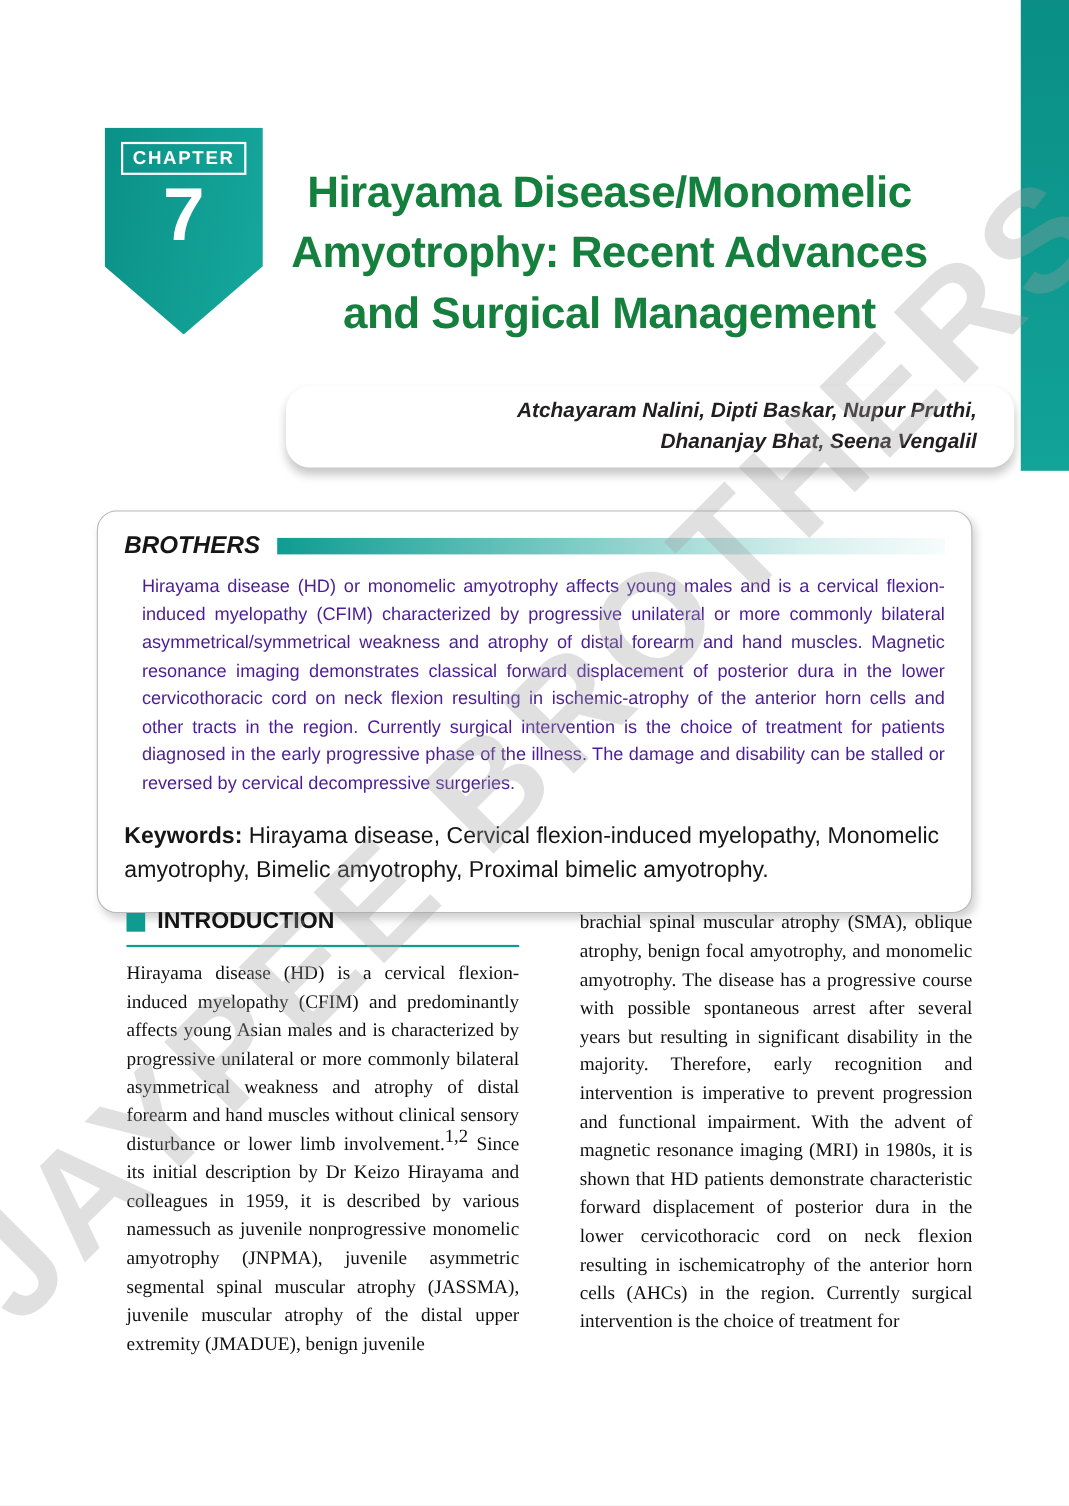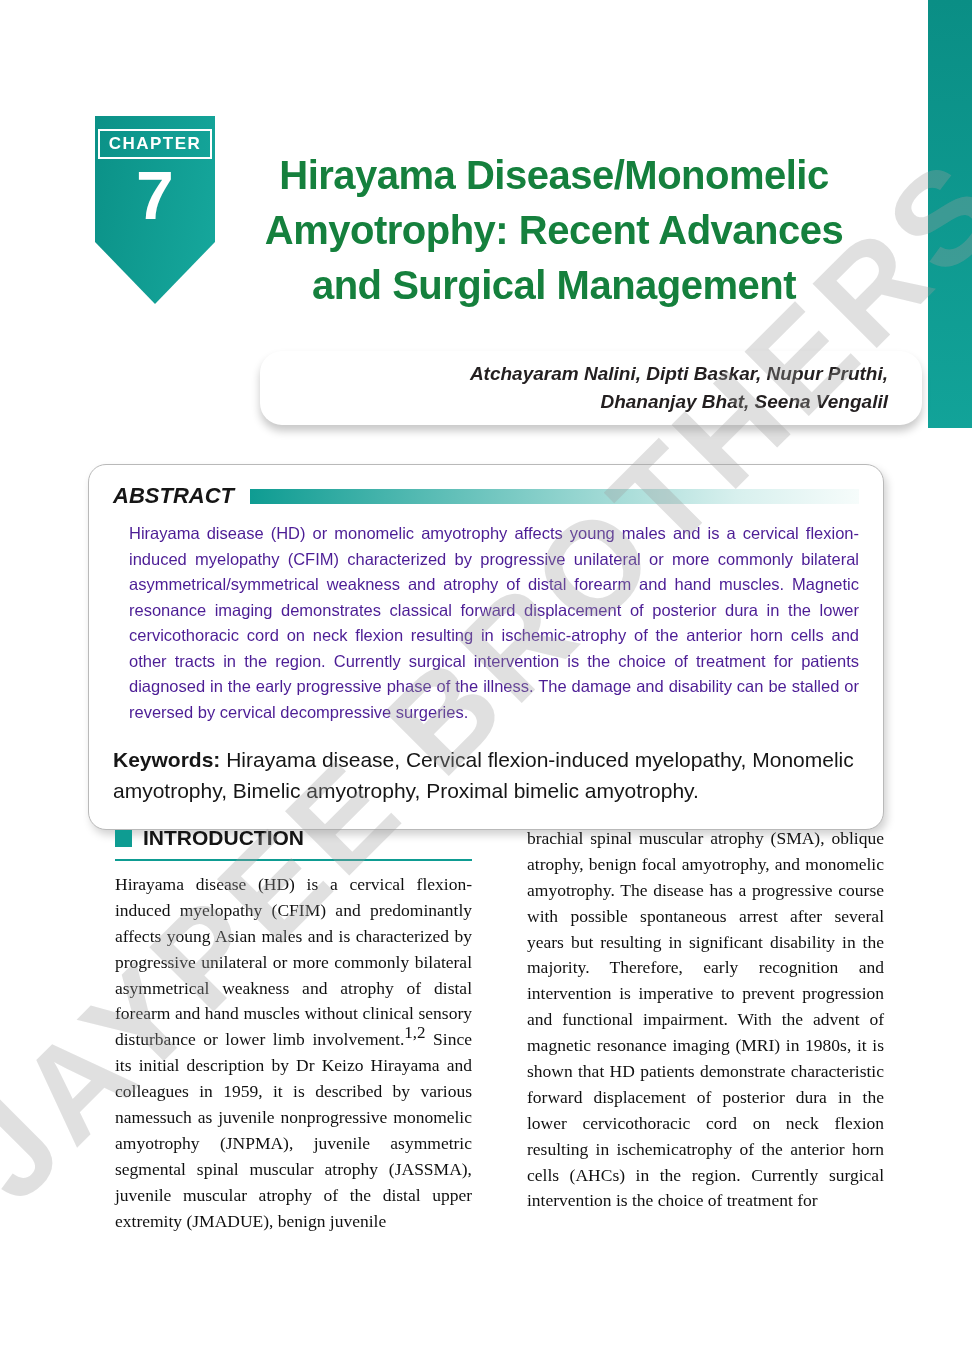"CHAPTER" .chapter-badge { width: 120px -> 144px }
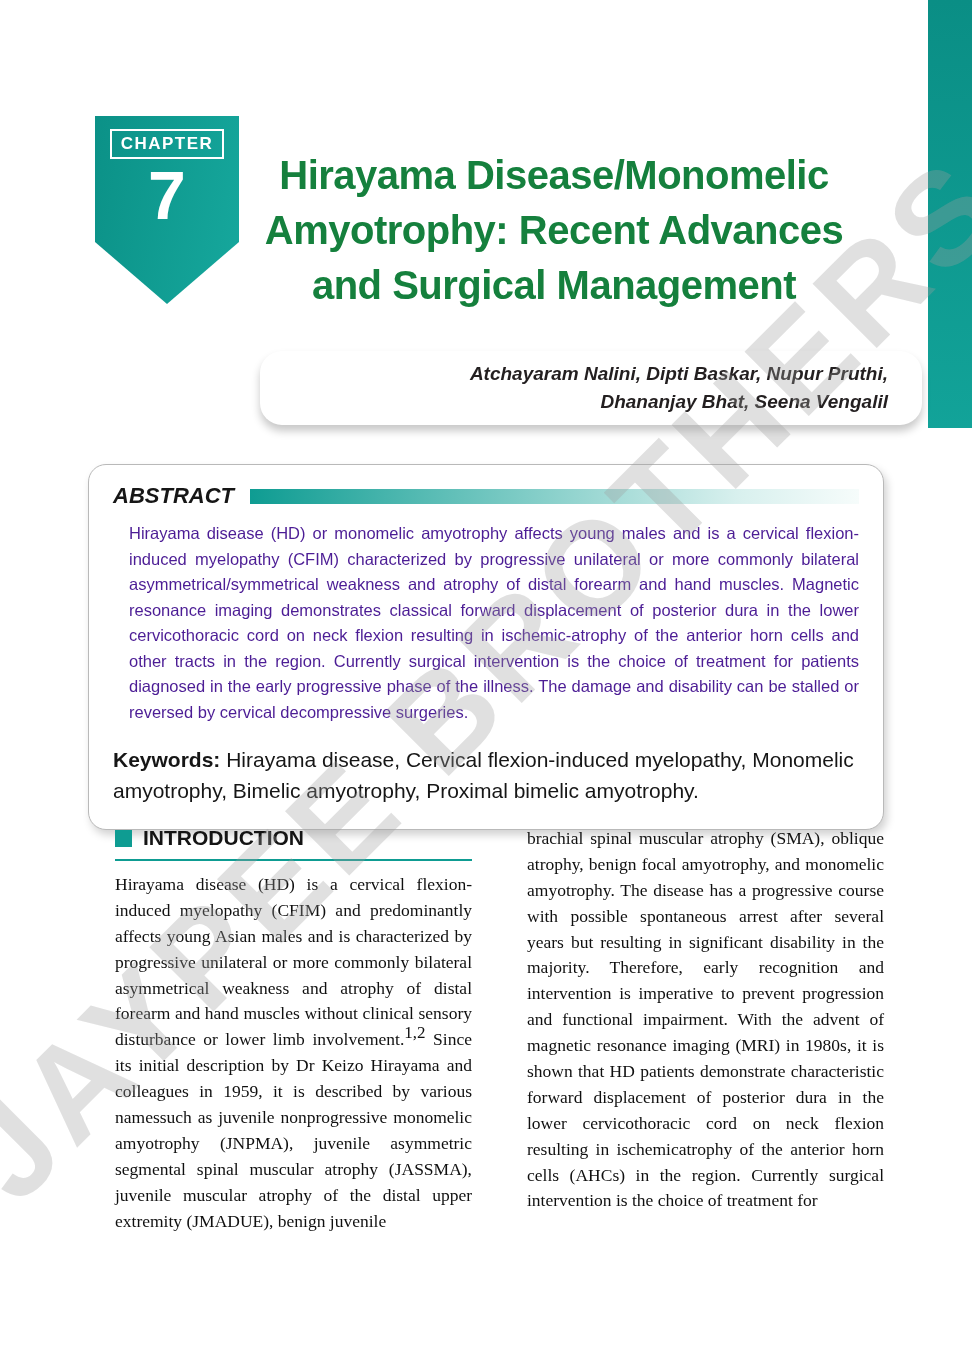"ABSTRACT" span.abstract-title { text: ABSTRACT -> BROTHERS }
